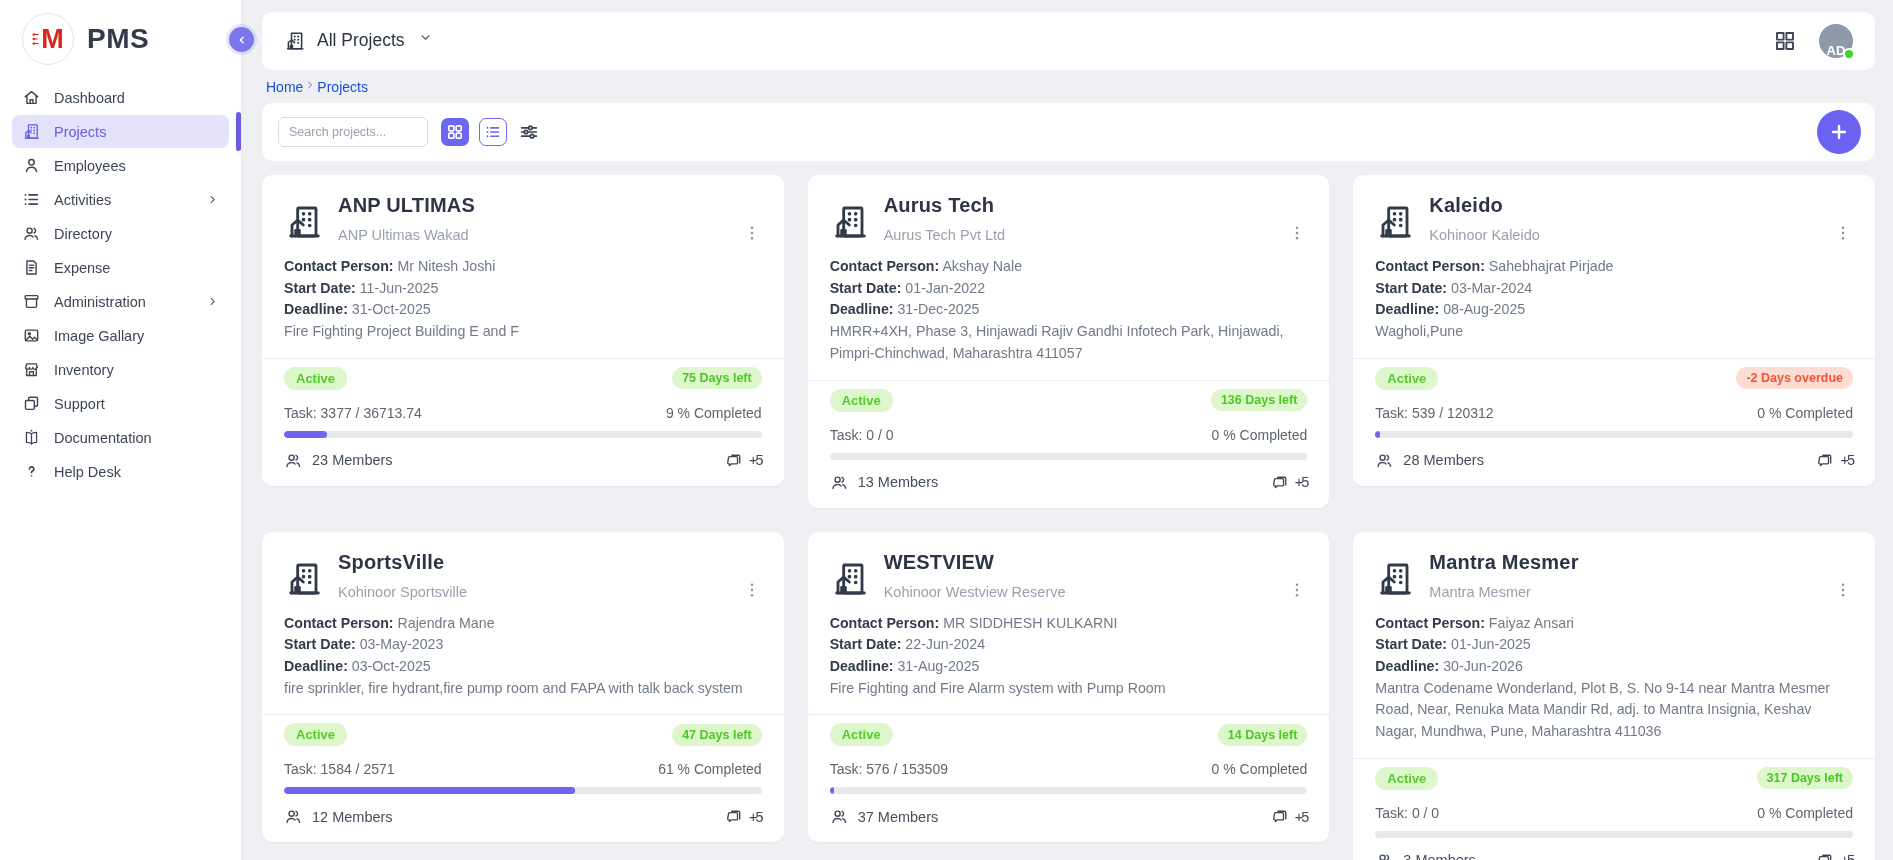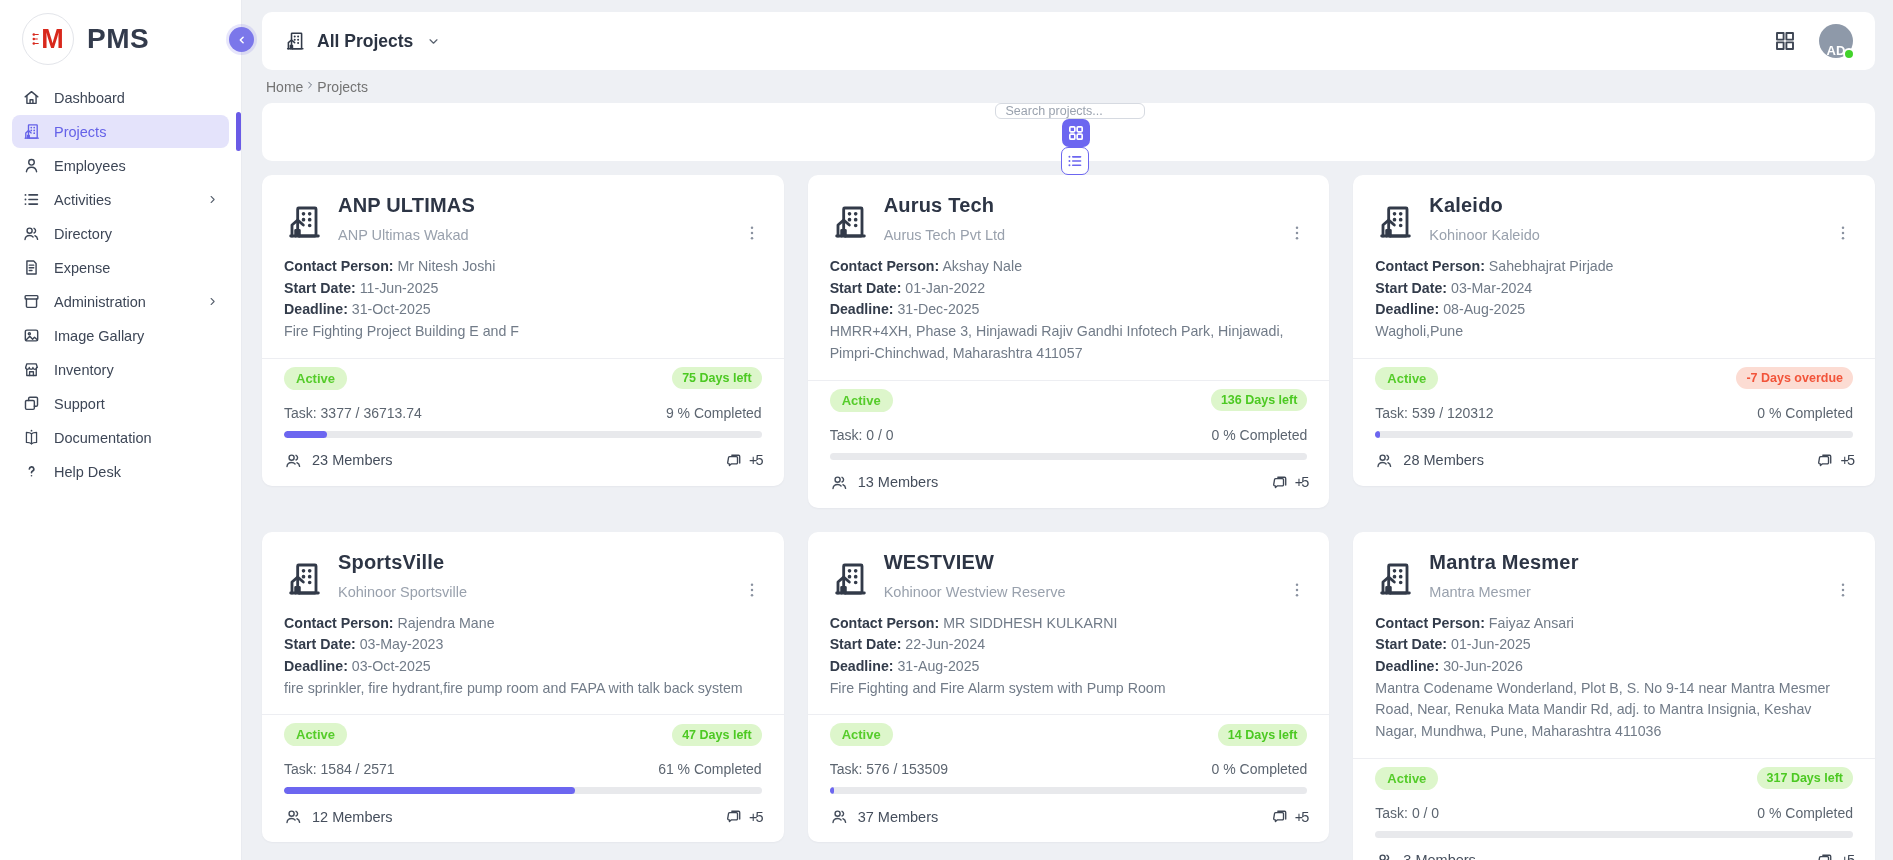"All Projects" .tb-left { align-items: center -> none; font-weight: 700 -> 400 }
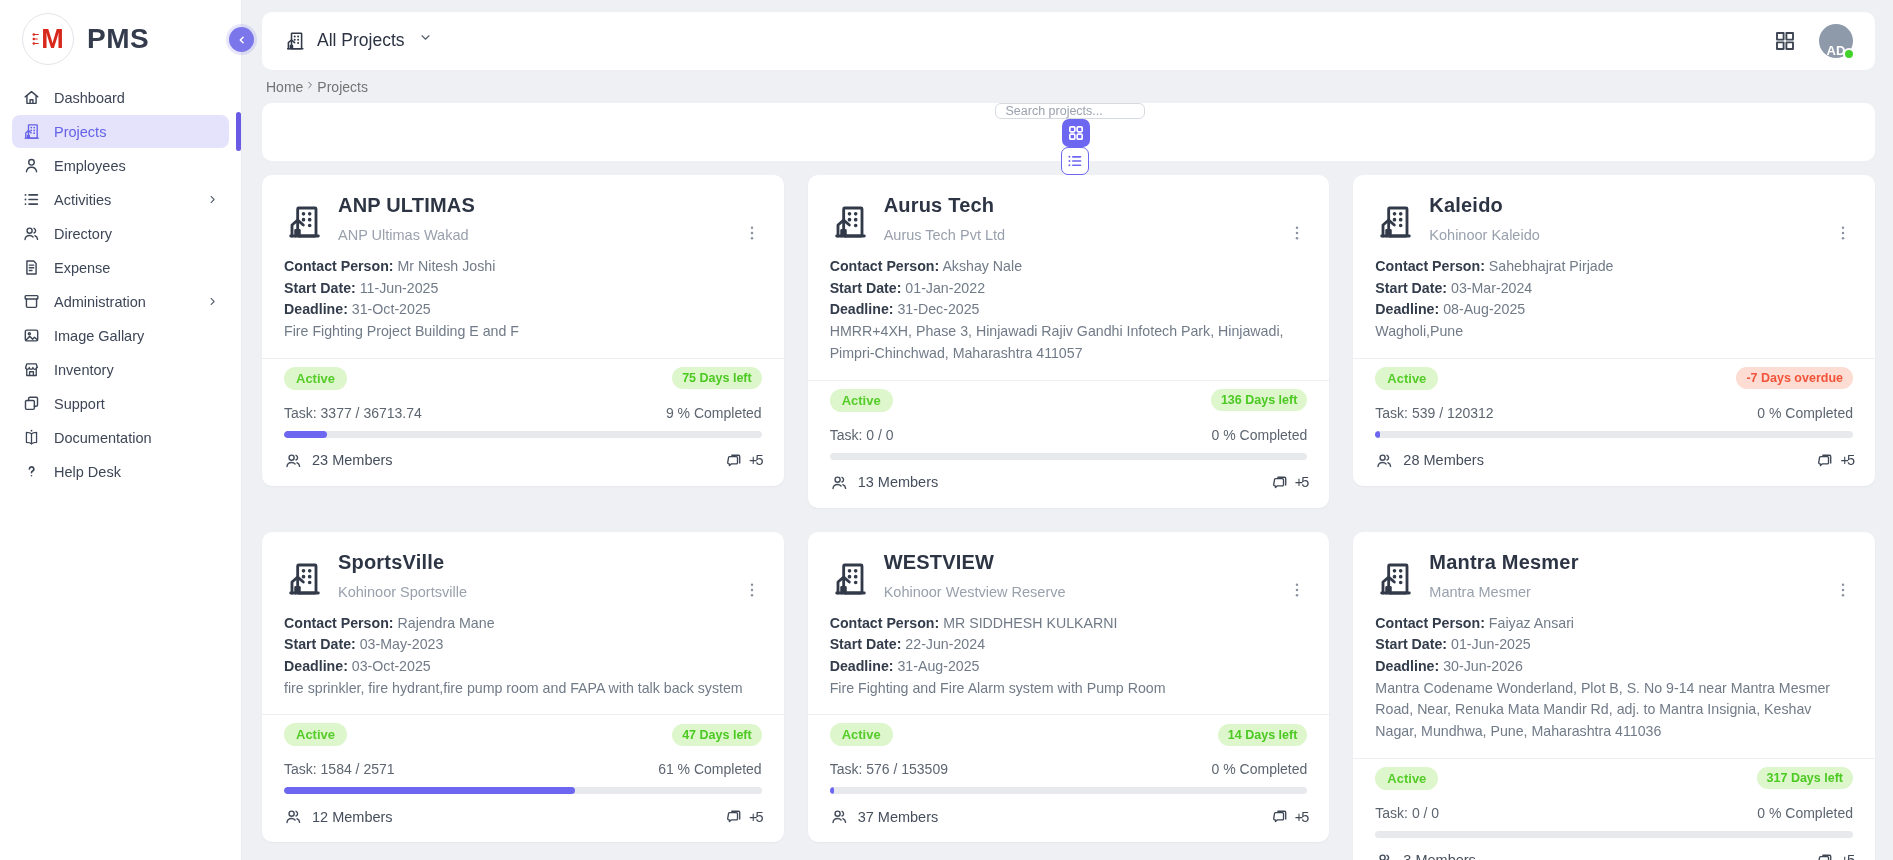"Home" .crumbs { color: #737373 -> #1d4ed8 }
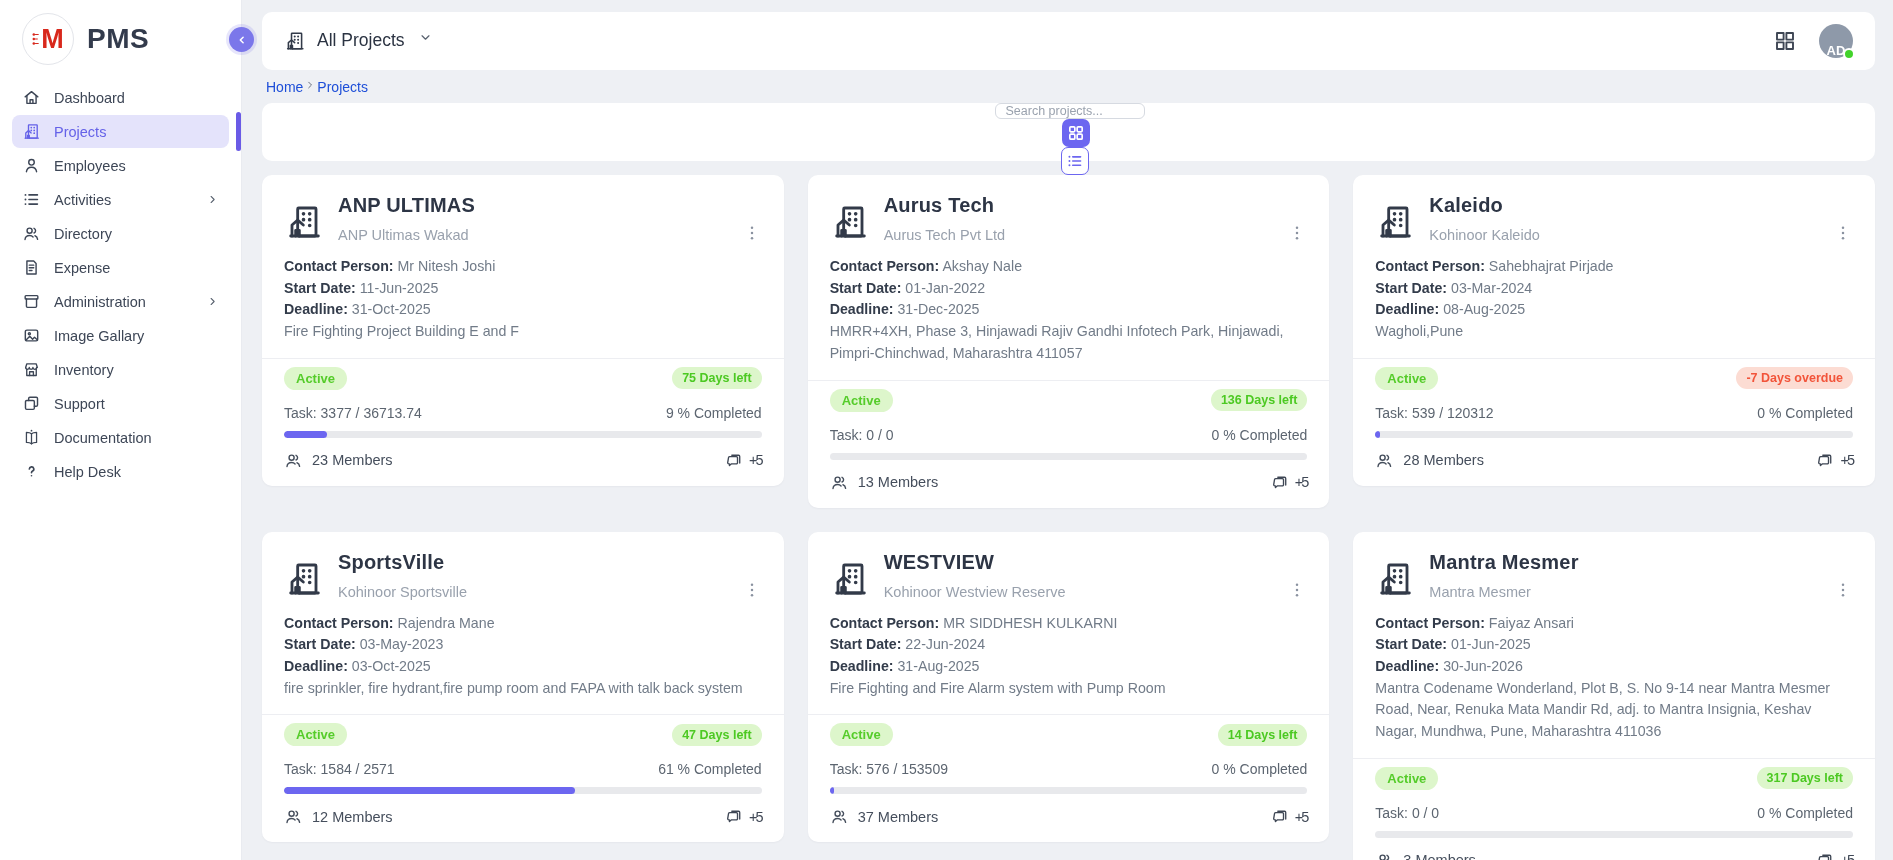"Search projects..." .toolbar { flex-direction: column -> none }
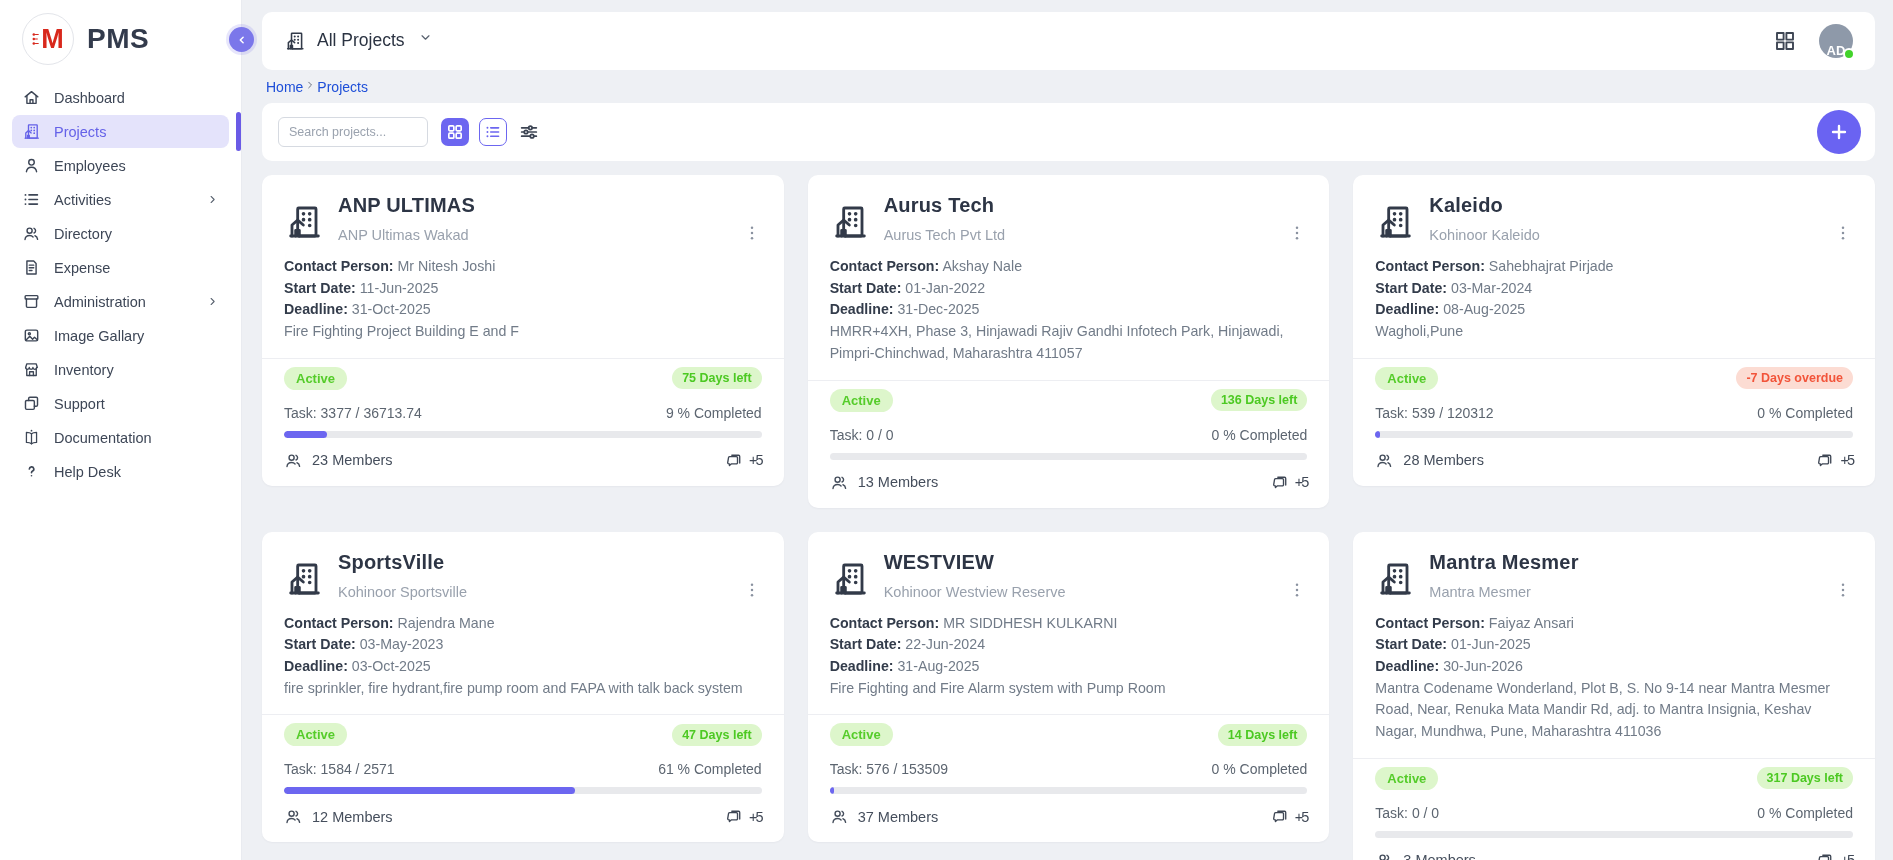"-7 Days overdue" span.pill { text: -7 -> -2 }
